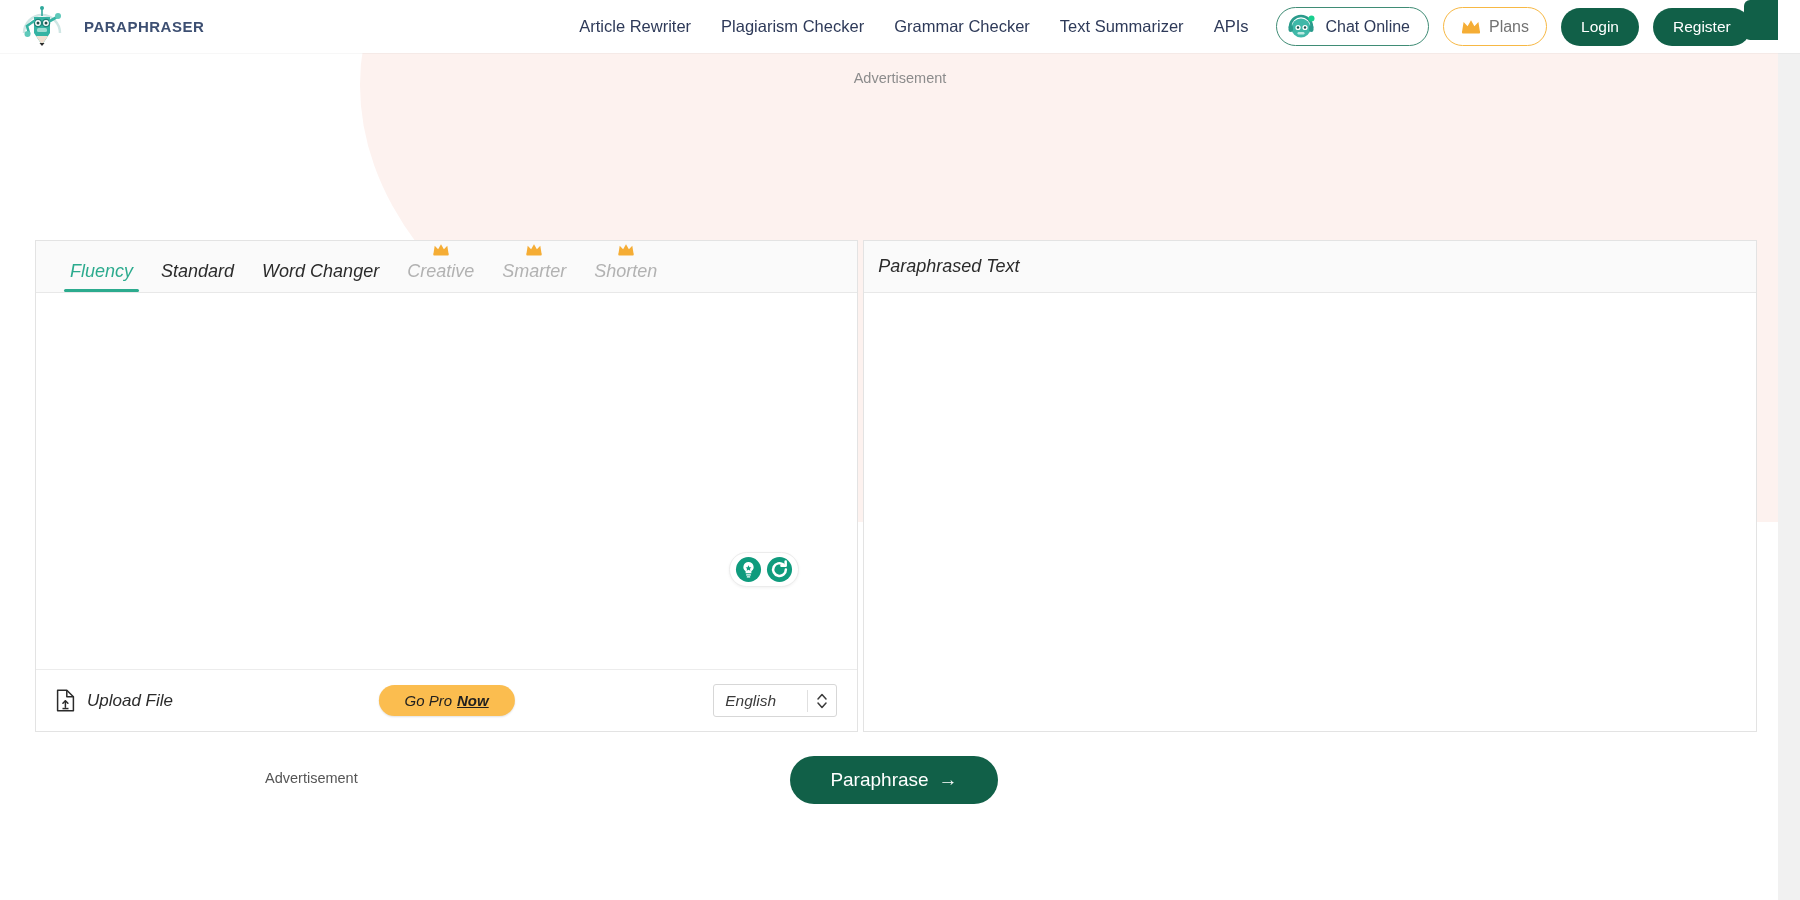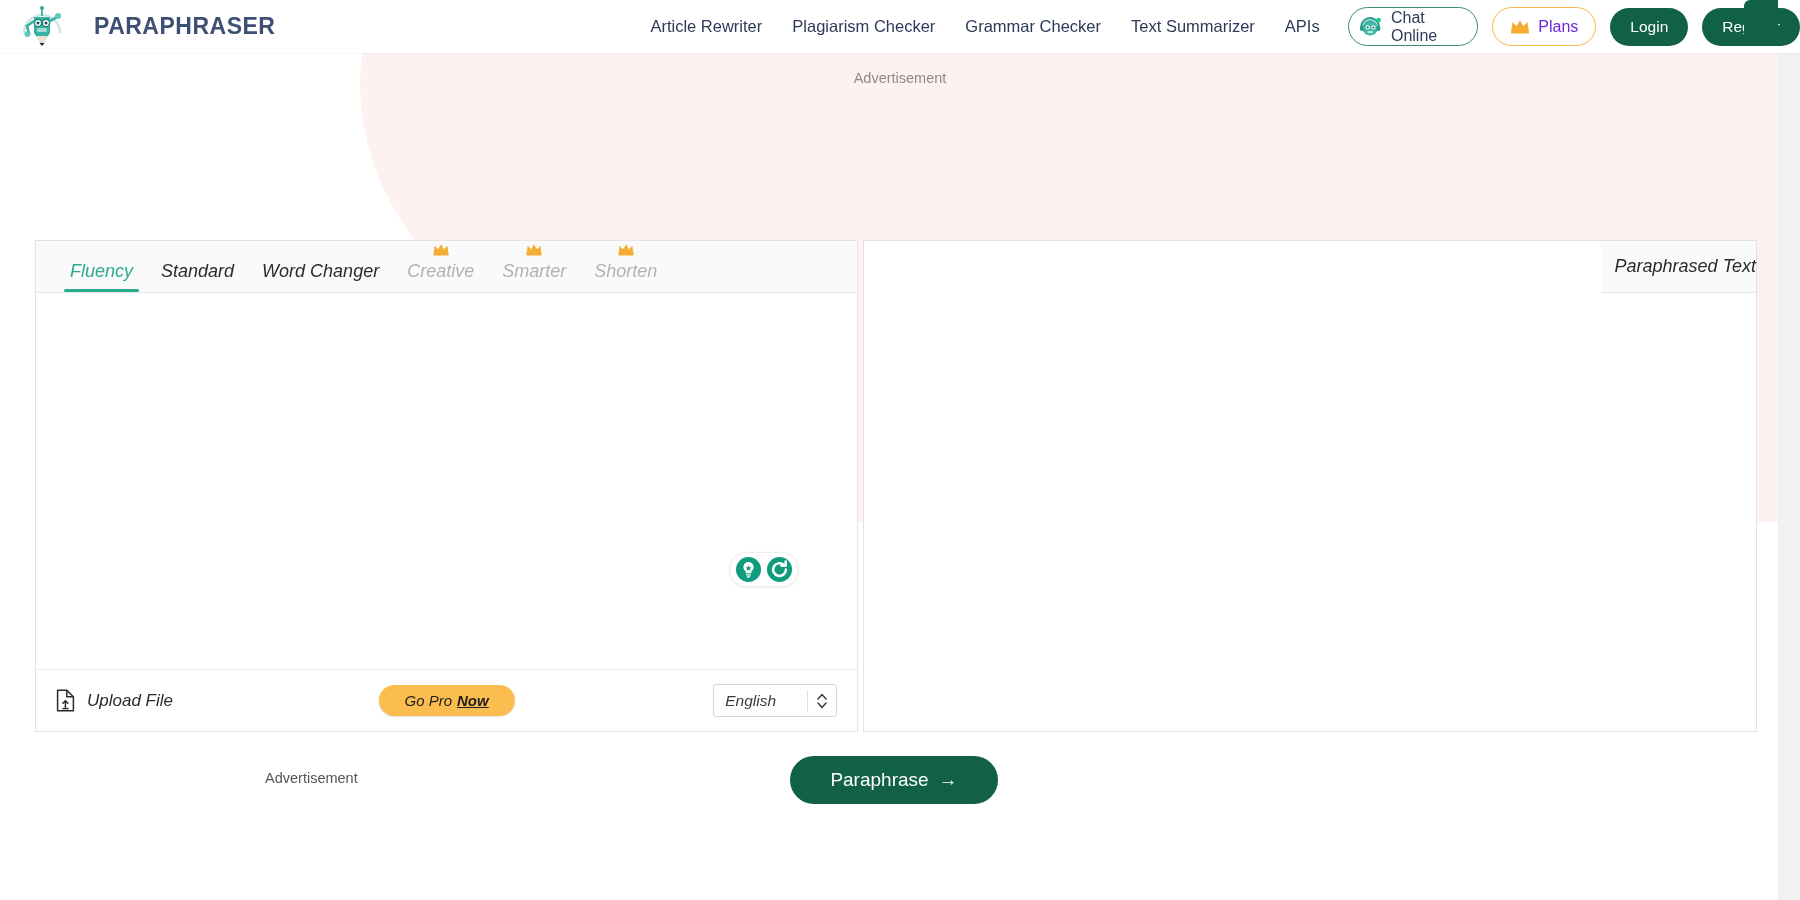"PARAPHRASER" .brand-name { font-size: 23px -> 15px; margin-left: 28px -> 18px }
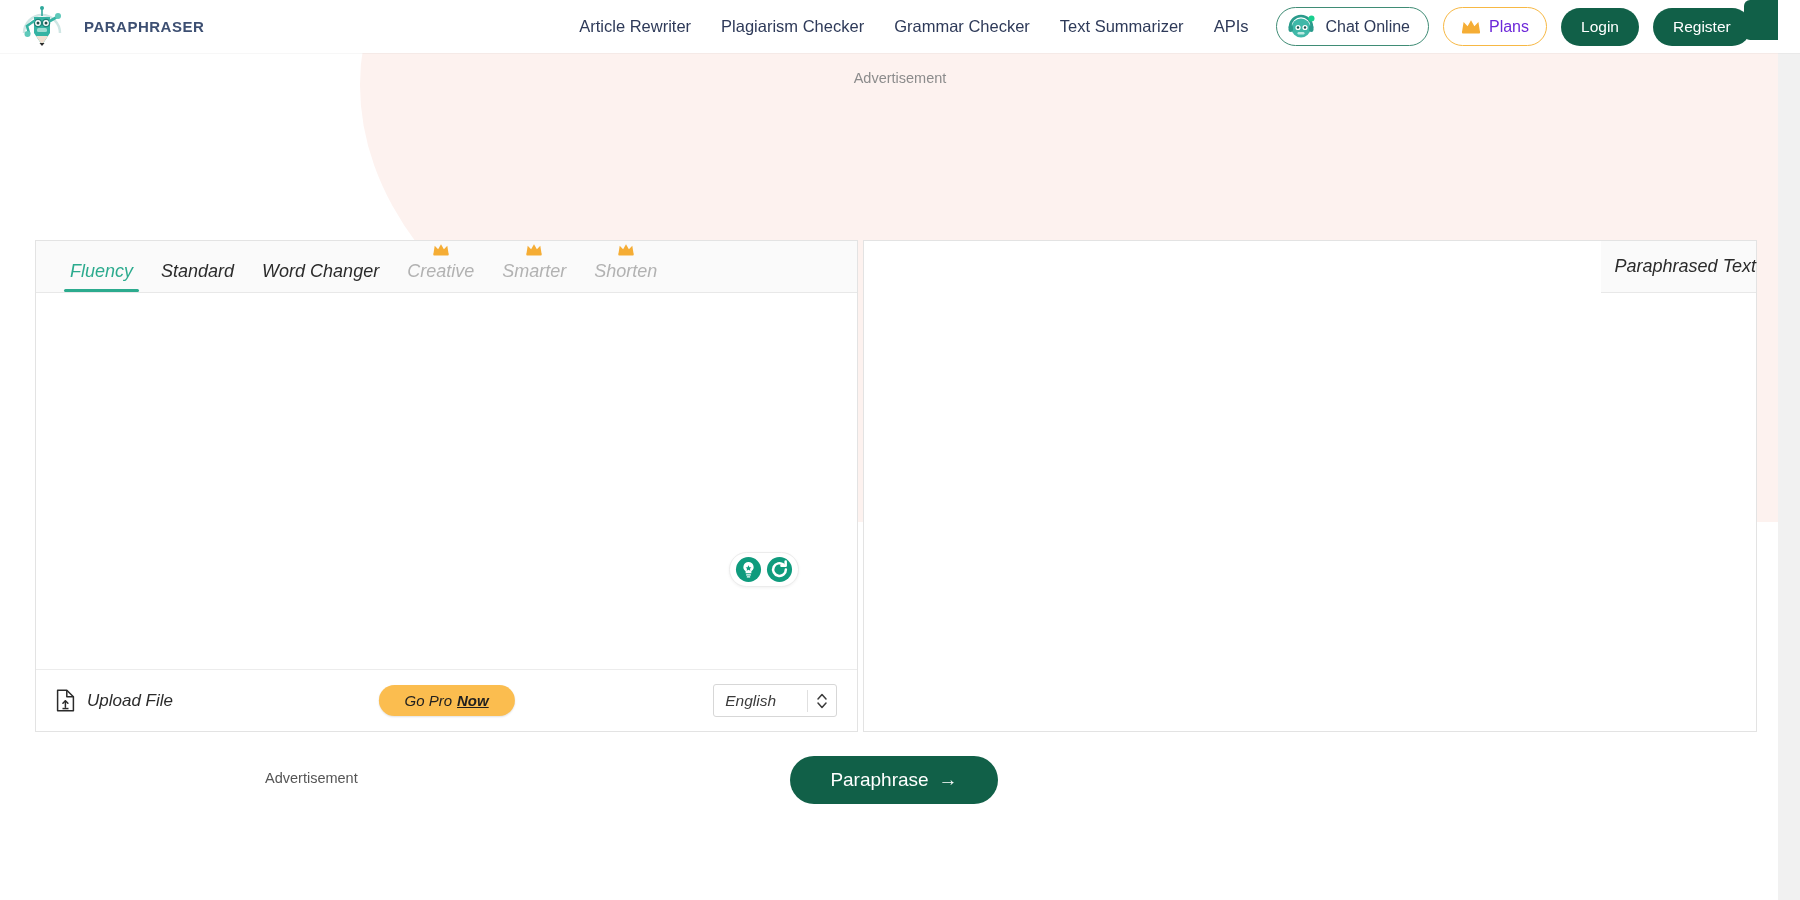"Plans" .plans-btn span { color: #6d28d9 -> #737373 }
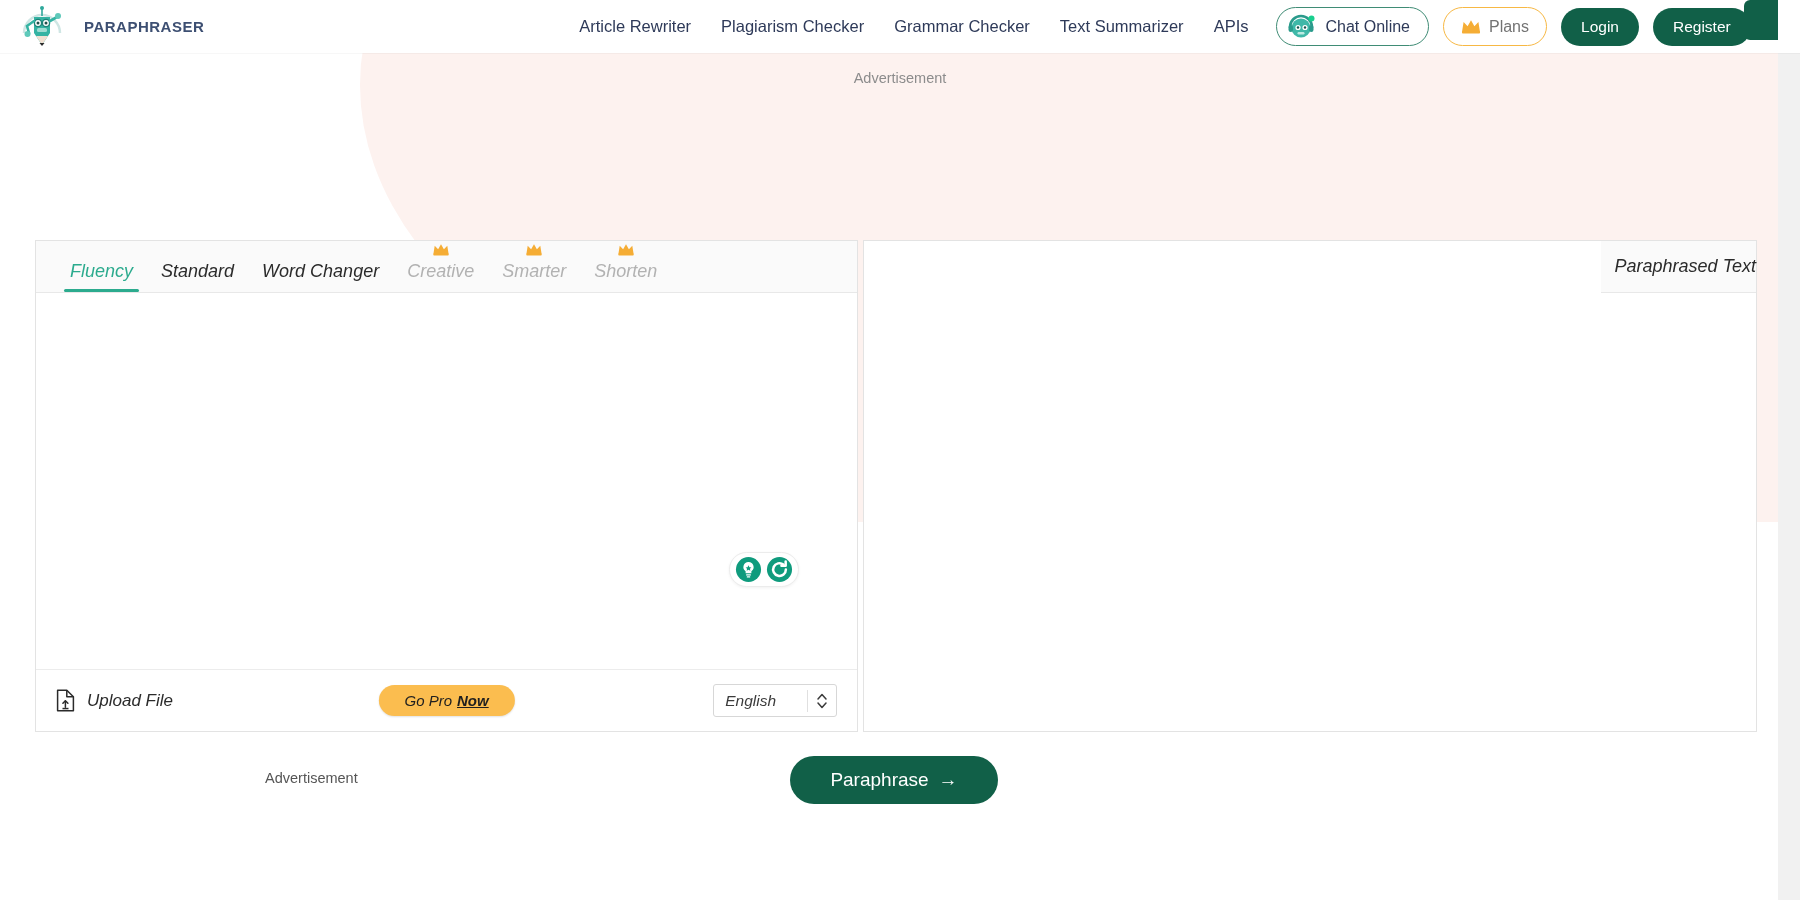"Paraphrased Text" .panel-right { align-items: flex-end -> none }
